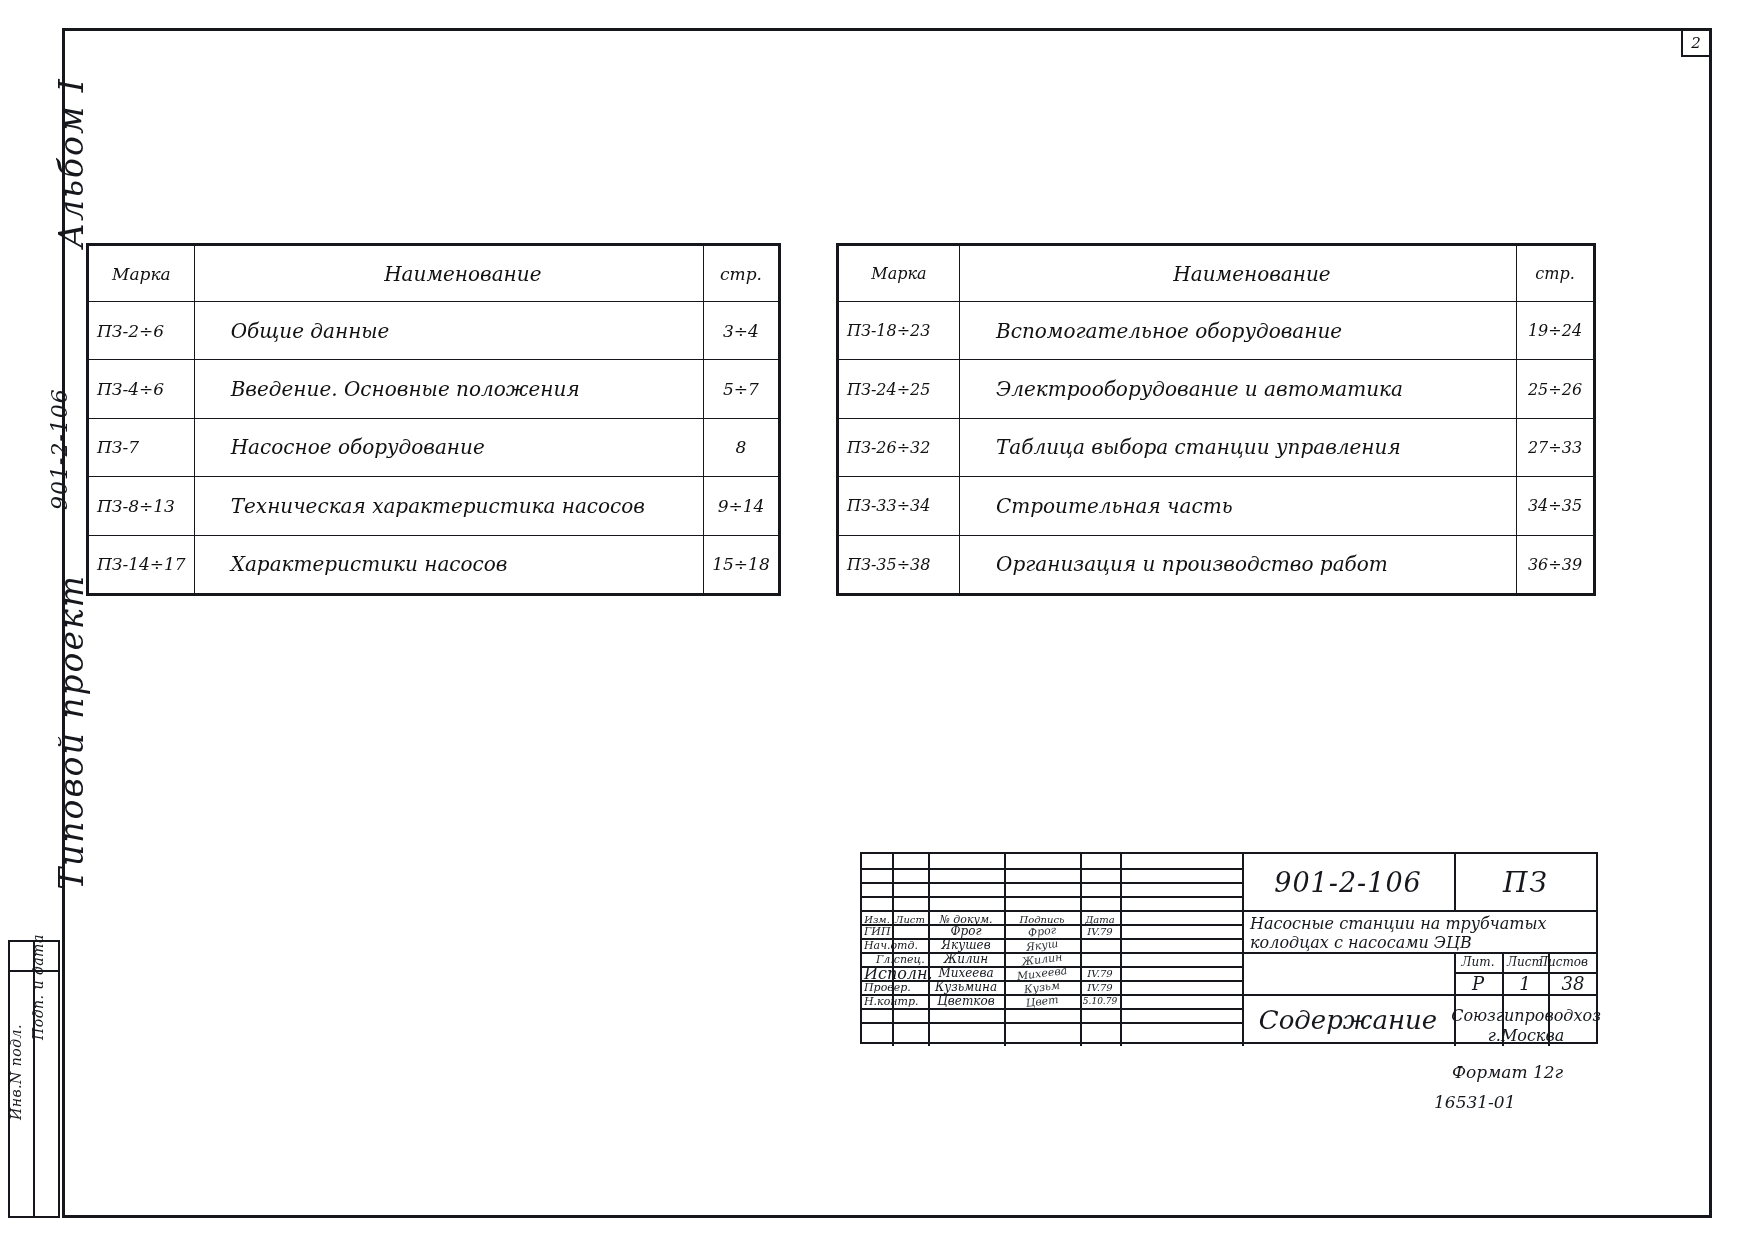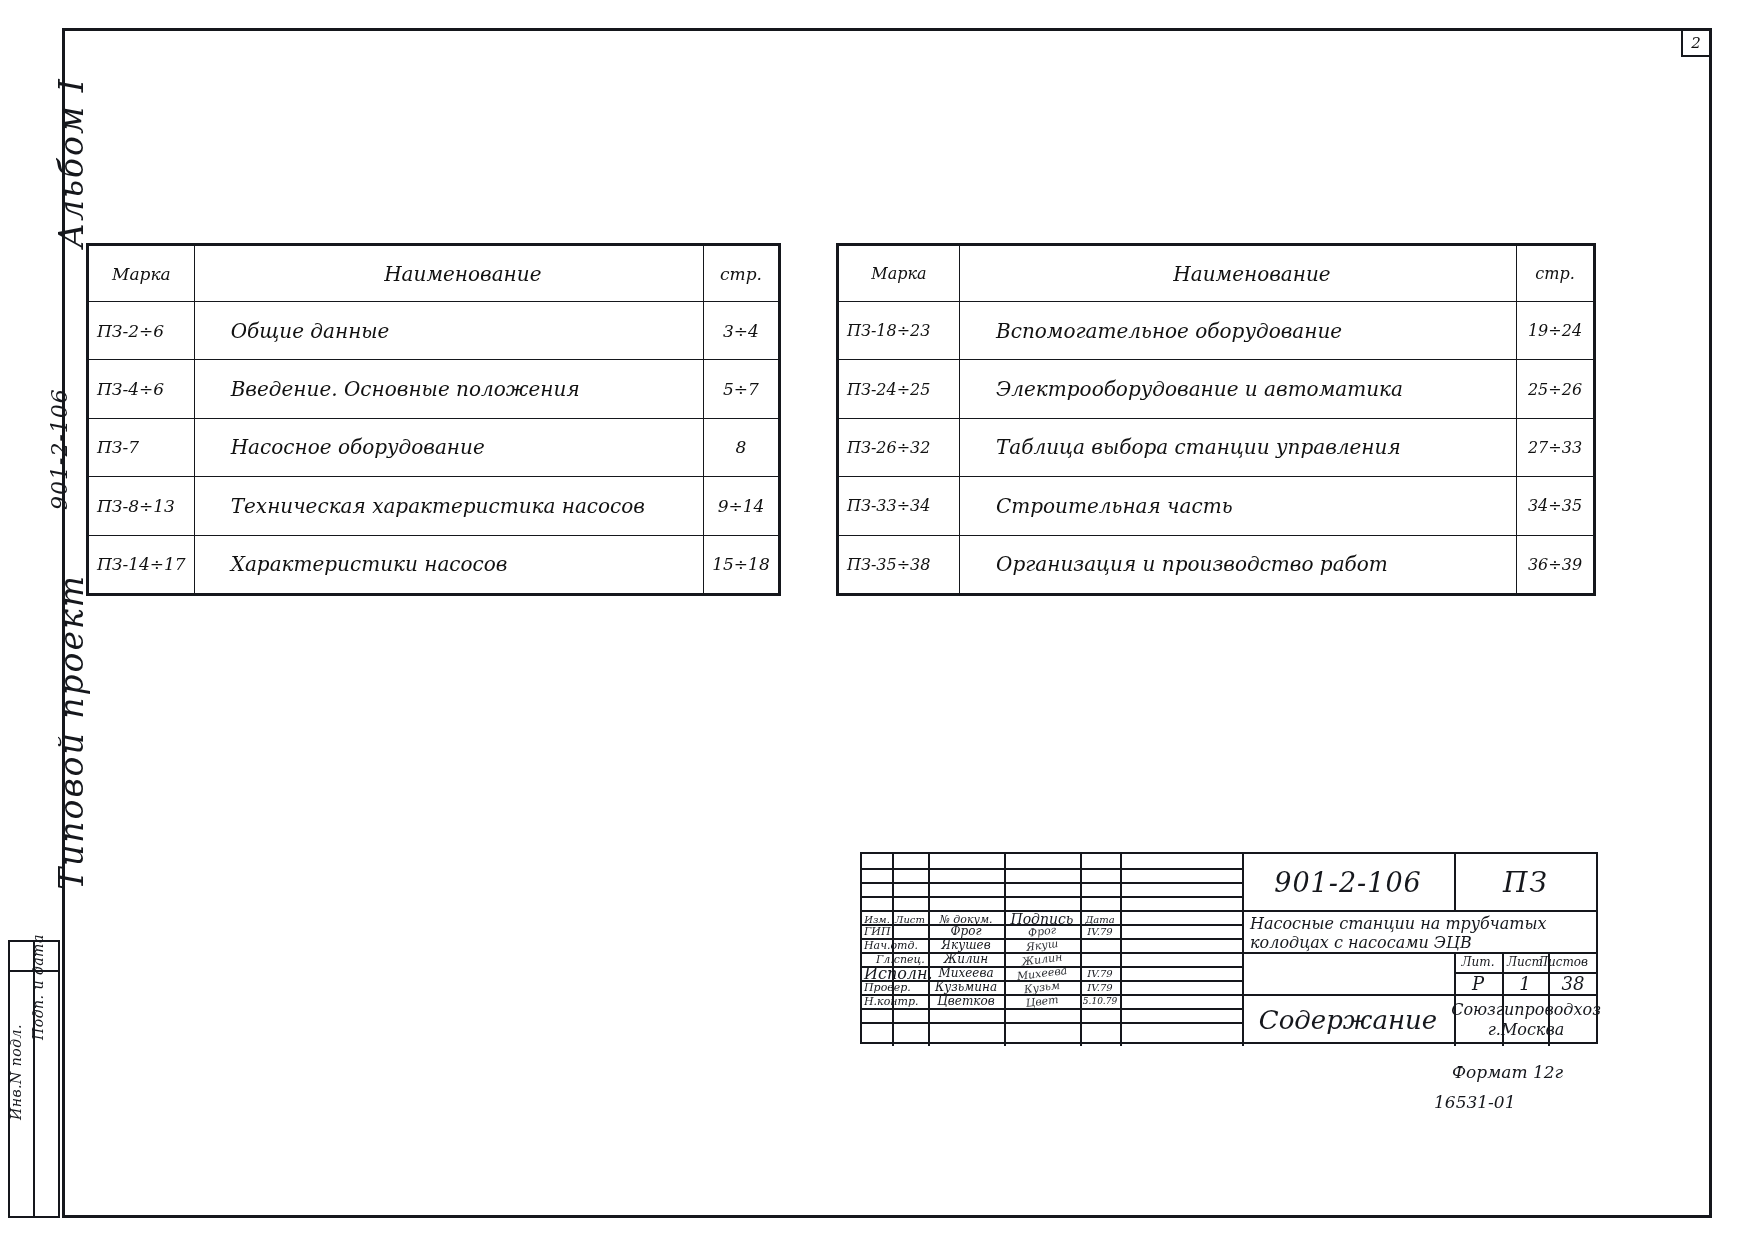"Подпись" div.cellText { font-size: 14px -> 10px }
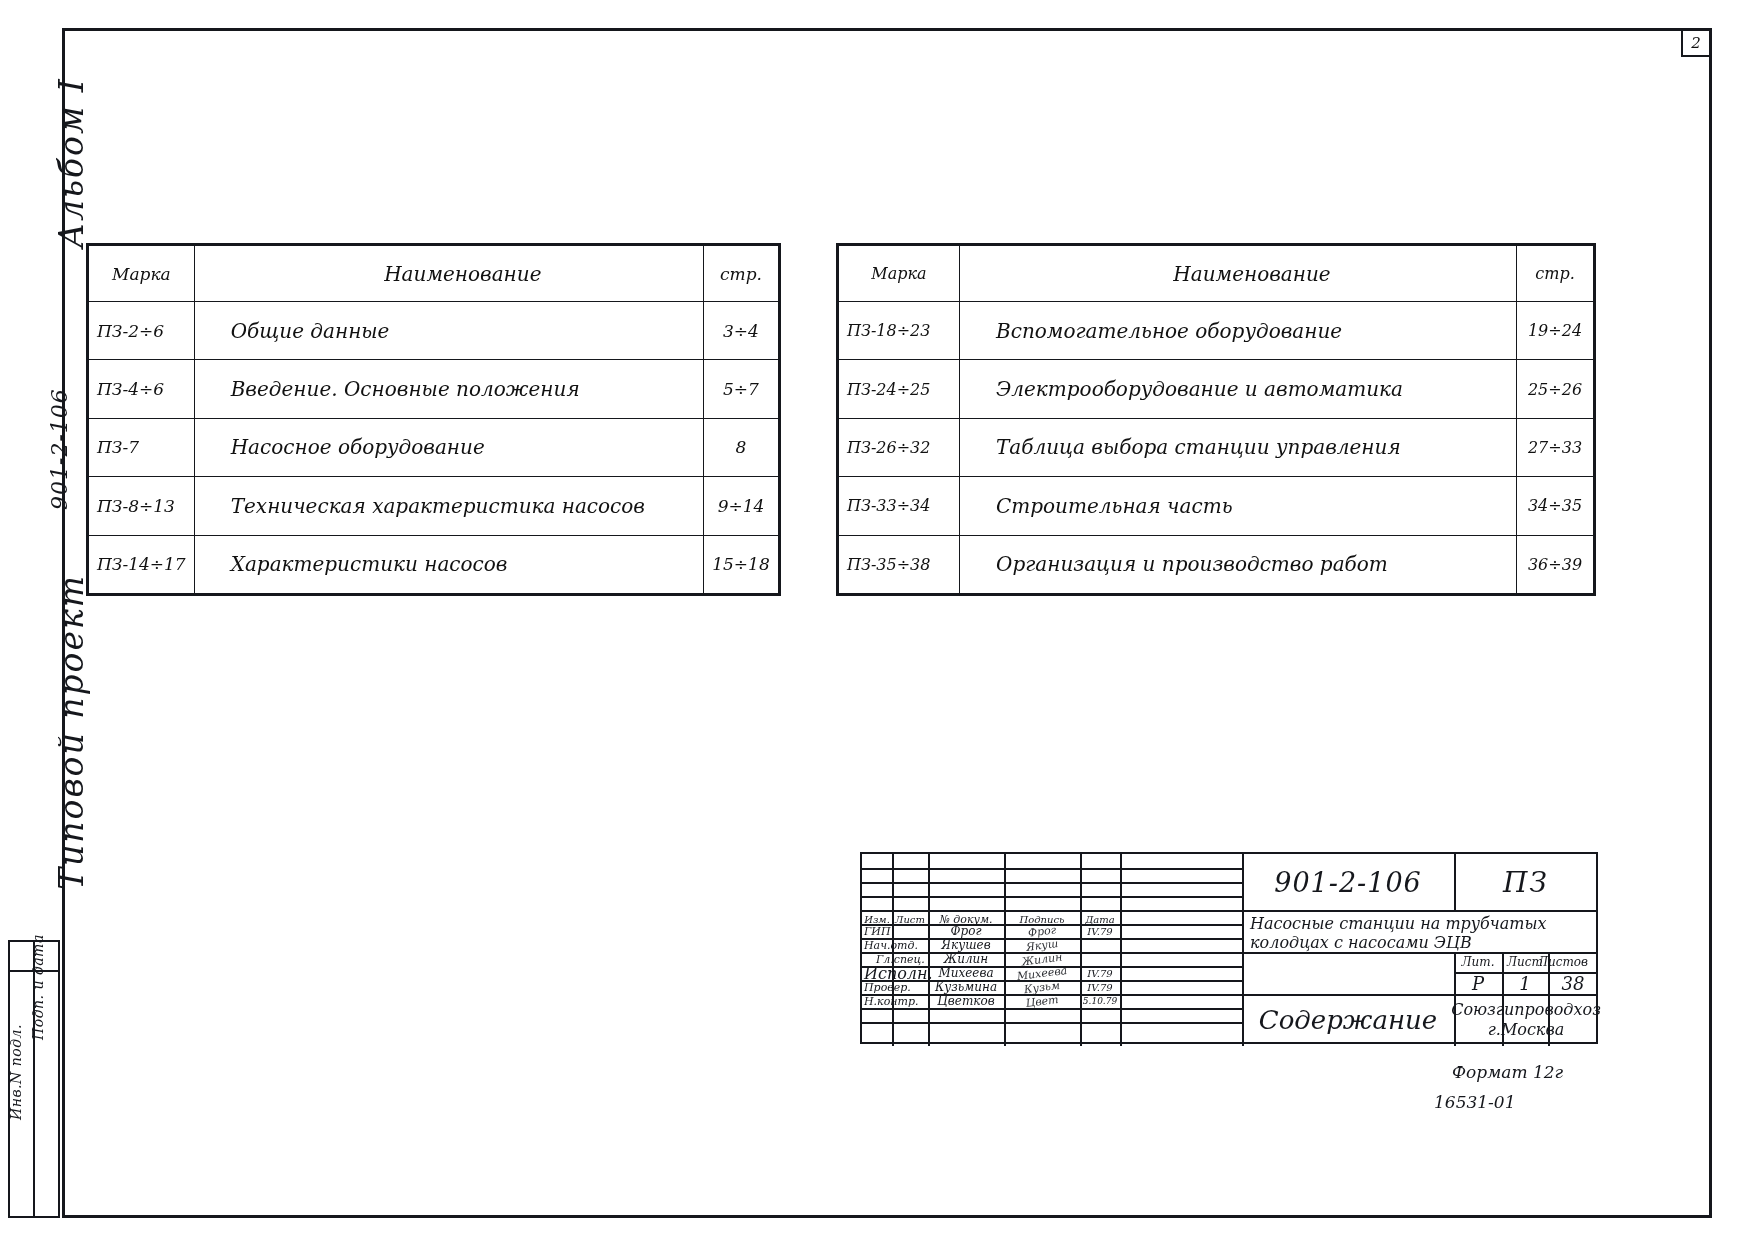"Союзгипроводхоз" div.cellText { align-items: none -> flex-end }
